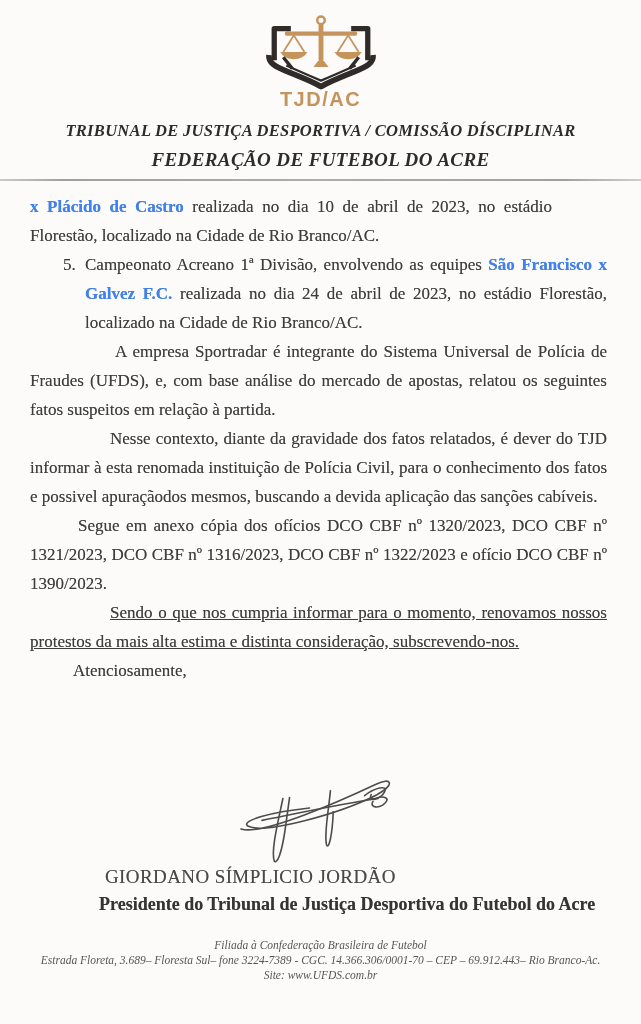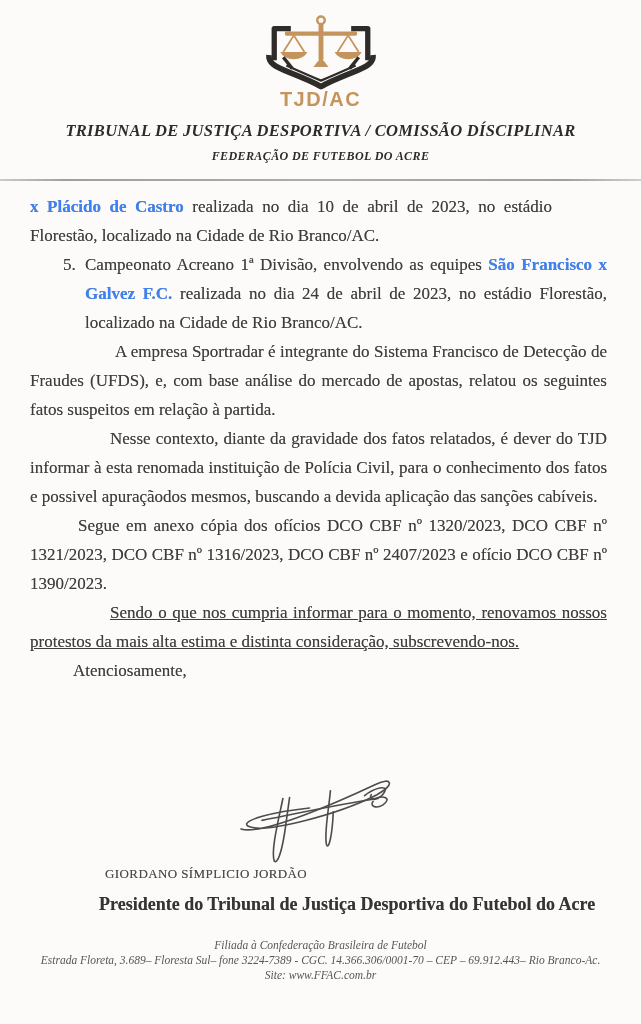"FEDERAÇÃO DE FUTEBOL DO ACRE" .title-2 { font-size: 12px -> 19px }
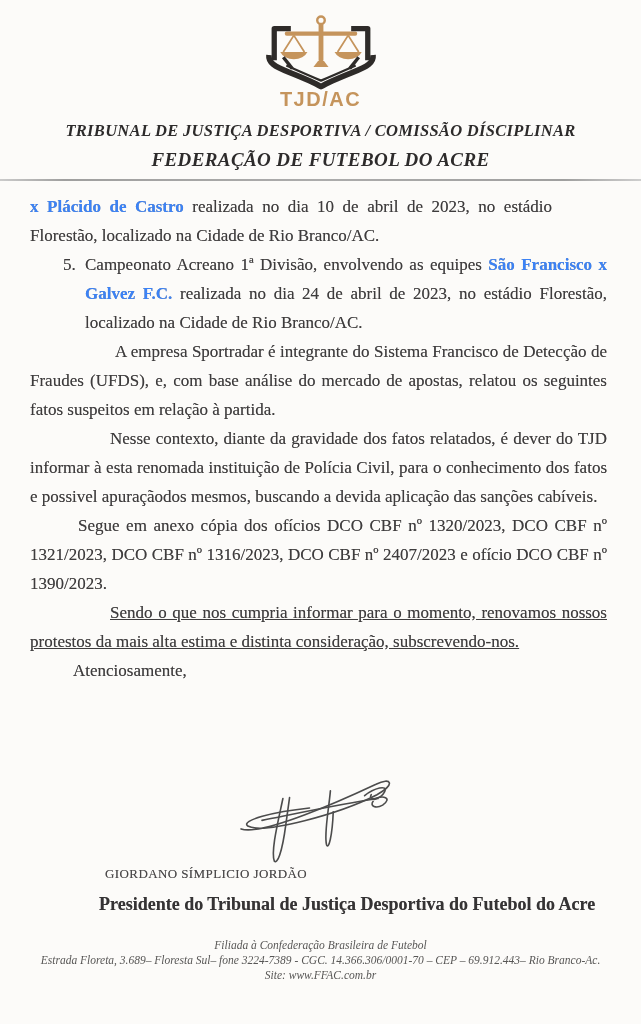"A empresa Sportradar é integrante" p.para1 { text: Francisco de Detecção -> Universal de Polícia }
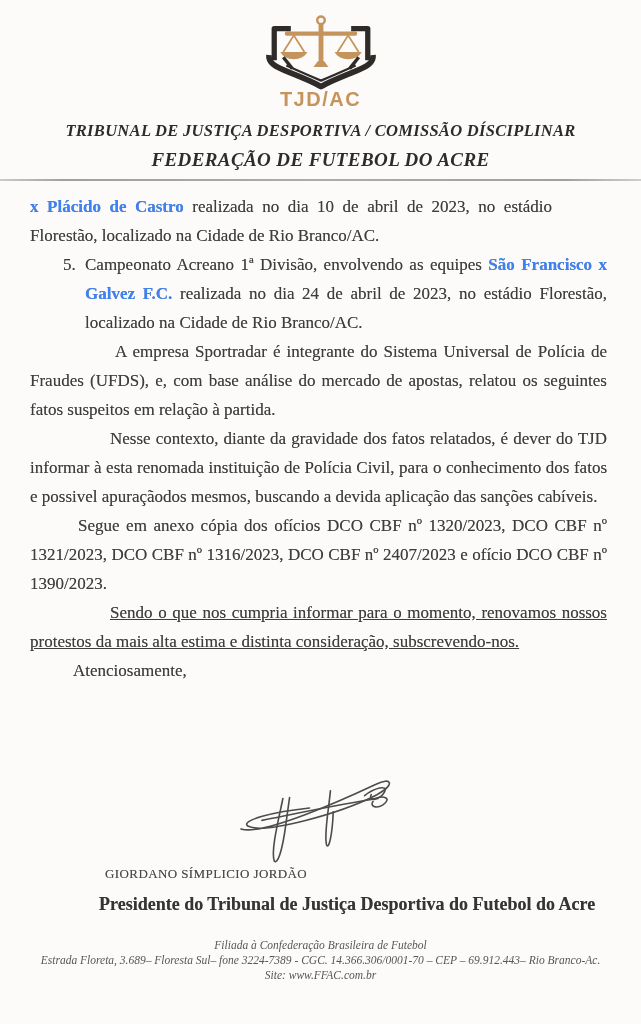"Segue em anexo cópia dos" p.para3 { text: 2407/2023 -> 1322/2023 }
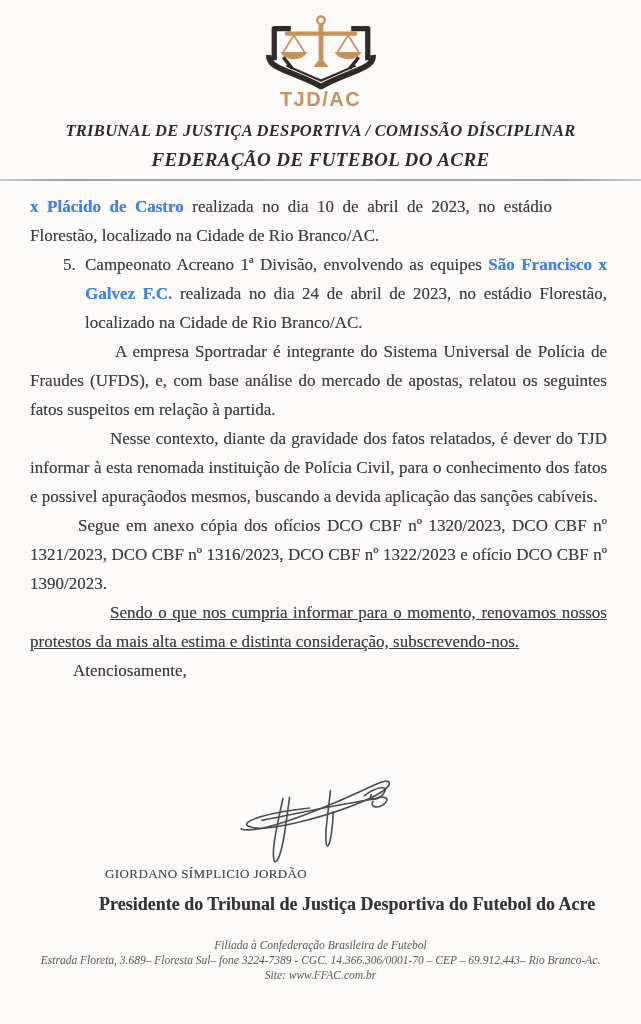"GIORDANO SÍMPLICIO JORDÃO" .sig-name { font-size: 13px -> 19px }
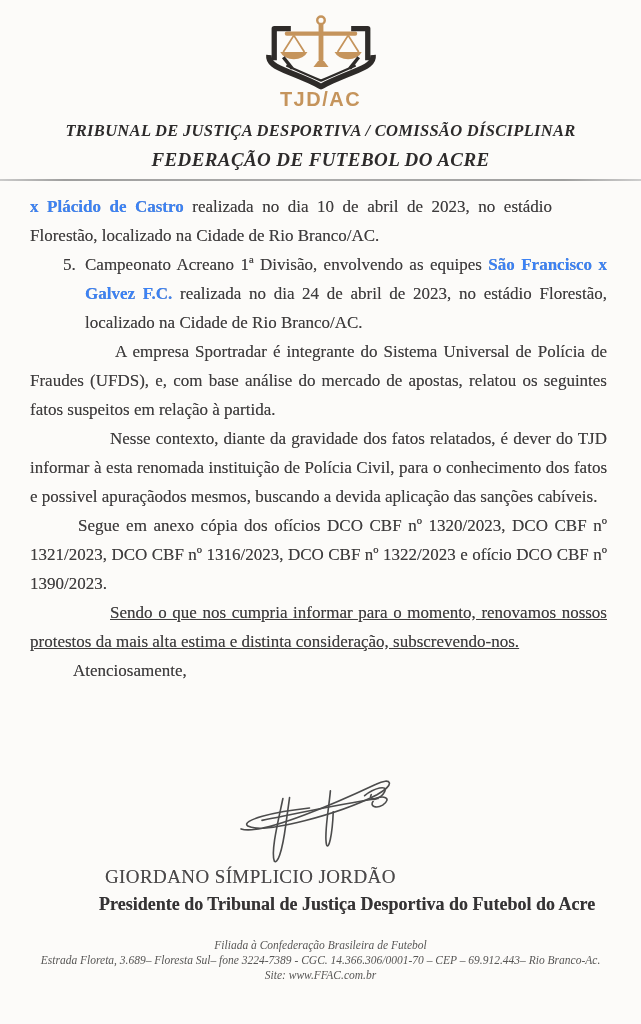"Site: www.FFAC.com.br" div { text: www.FFAC.com.br -> www.UFDS.com.br }
